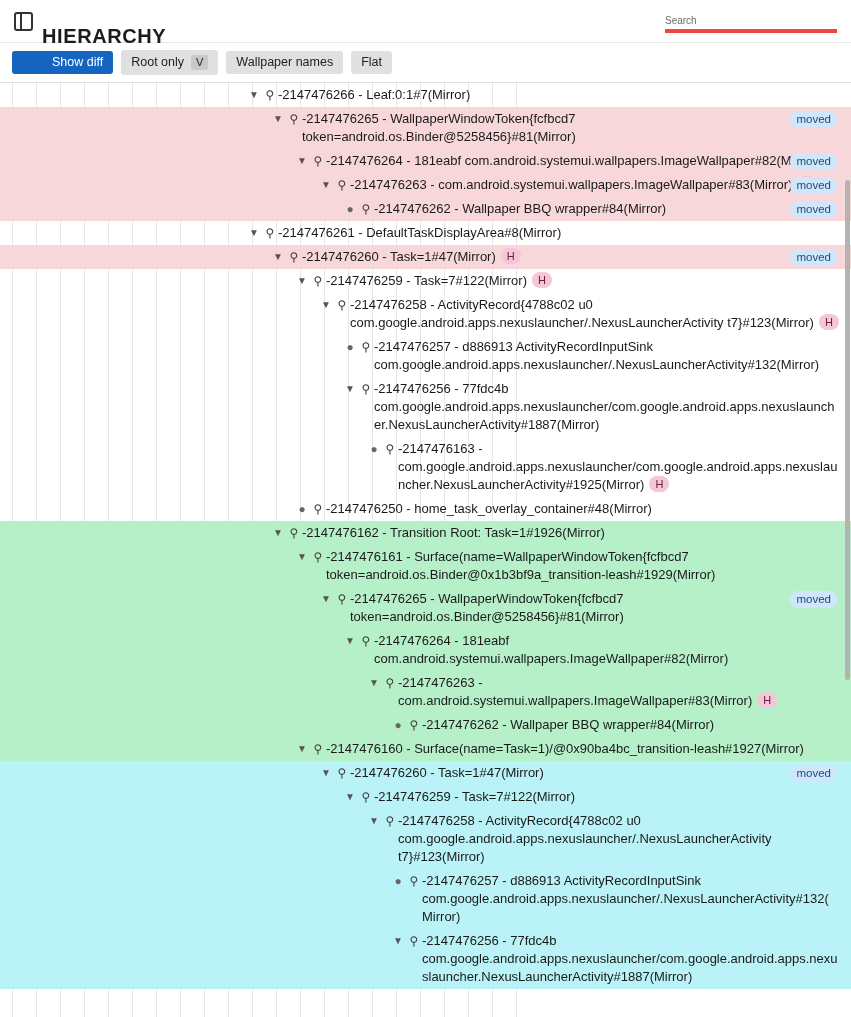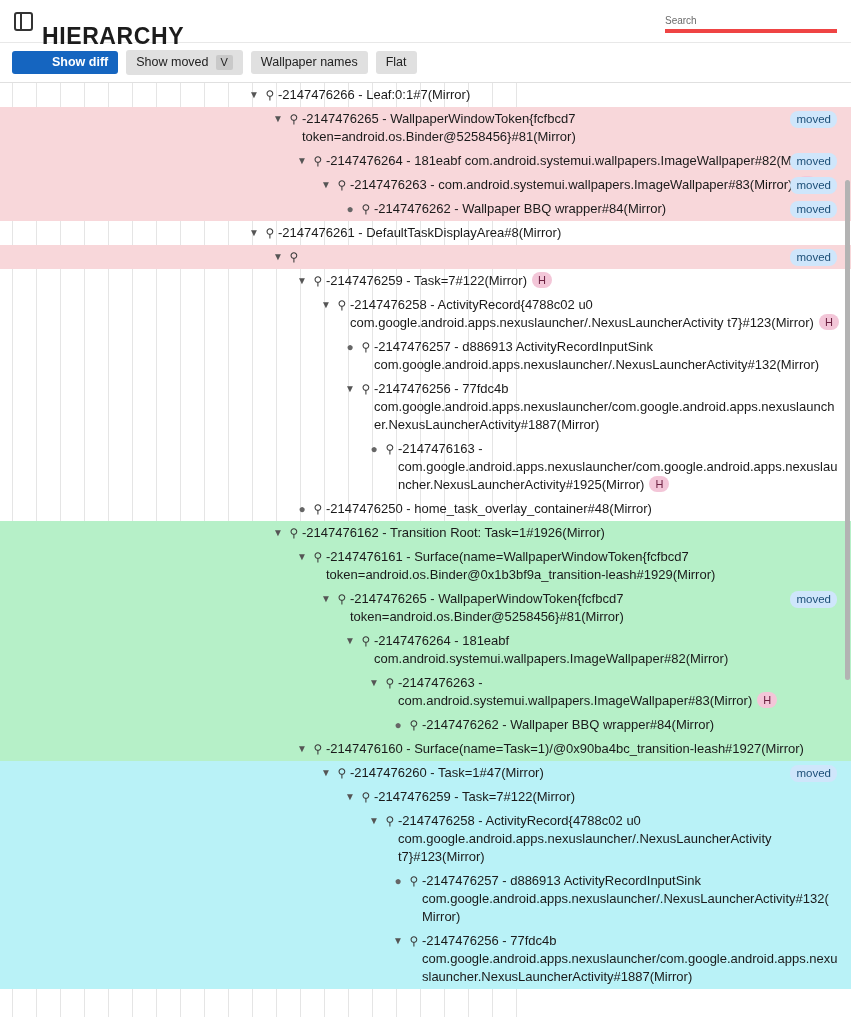"HIERARCHY" .title { font-size: 23px -> 20px }
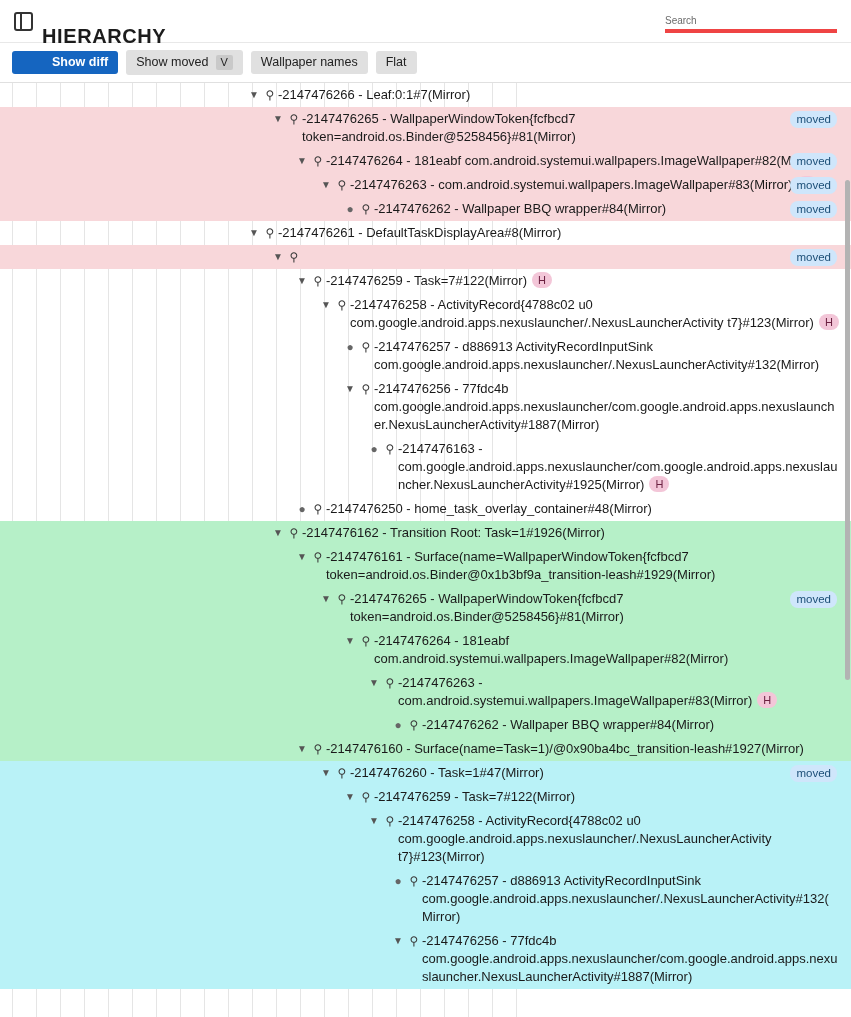"Show diff" .btn.primary { font-weight: bold -> normal }
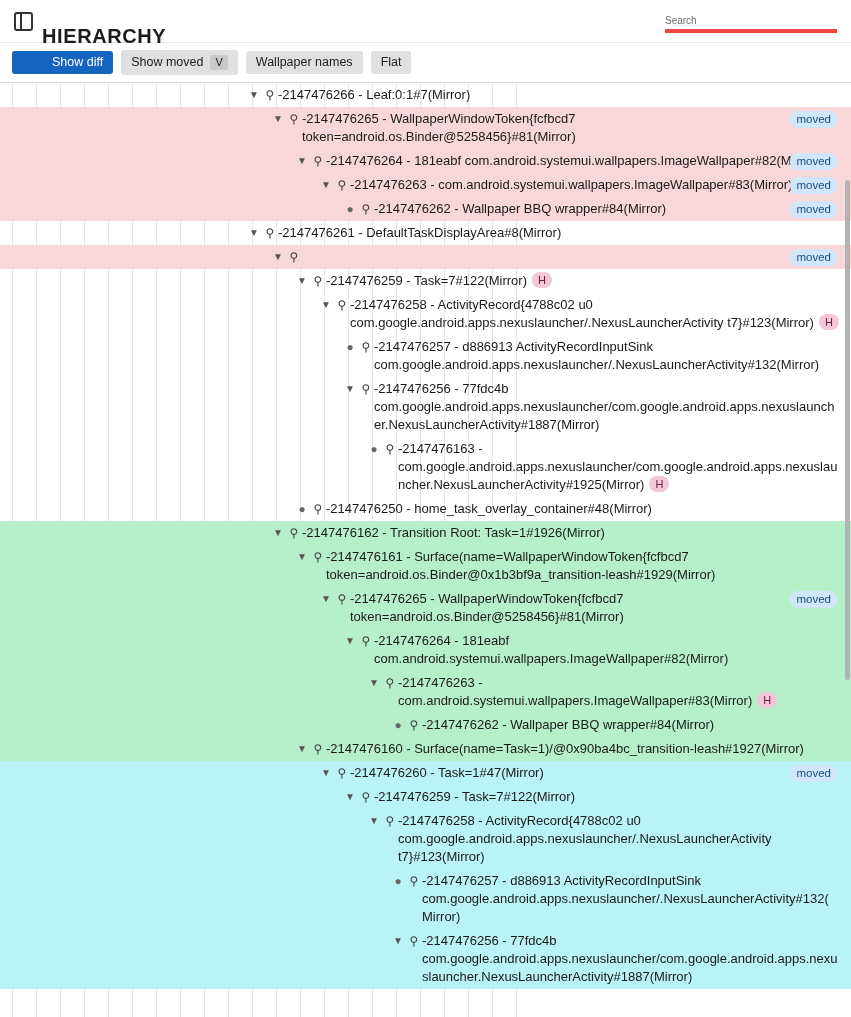"Show moved" span { text: Show moved -> Root only }
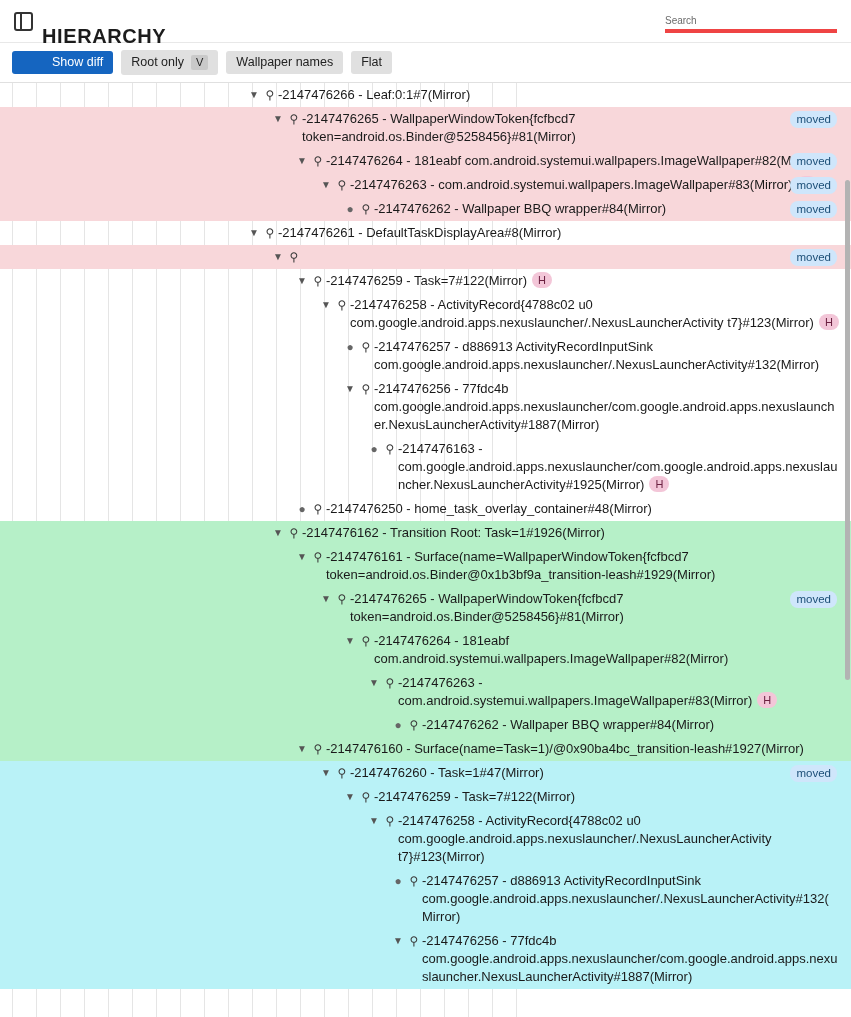"-2147476260 - Task=1#47(Mirror) H" span.label { html: none -> <span>-2147476260 - Task=1#47(Mirror)<span>H</span></span> }
